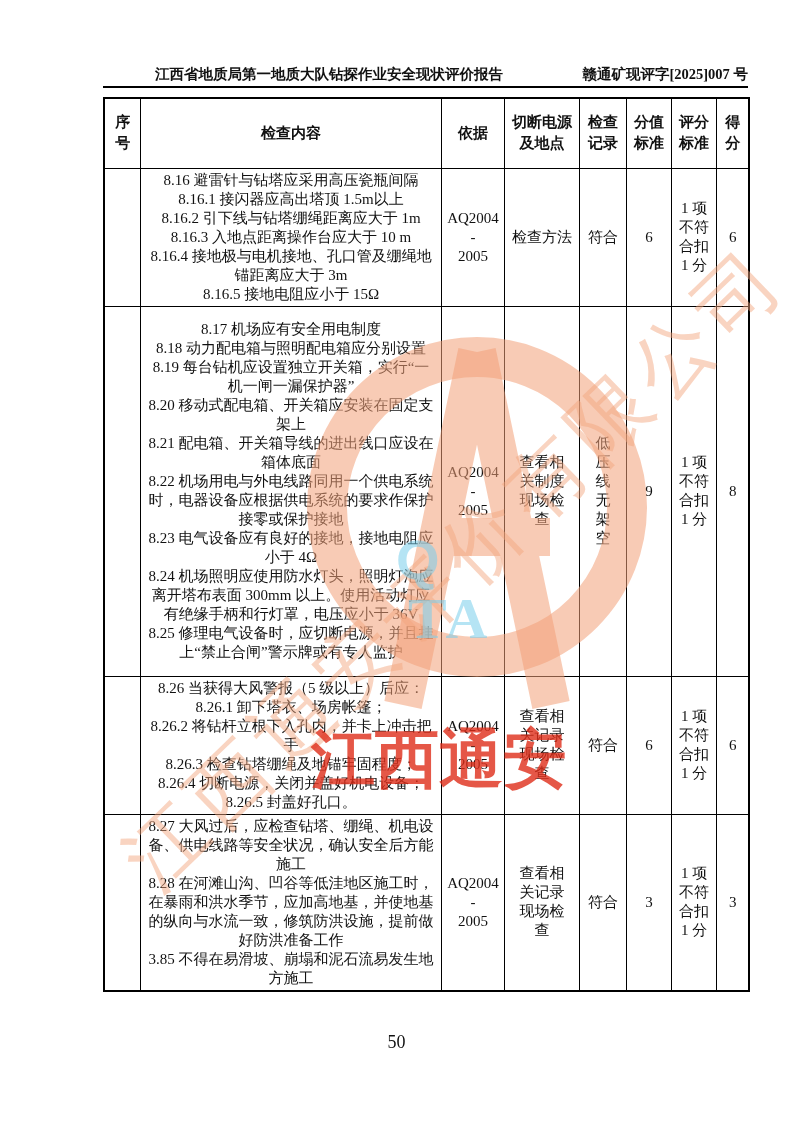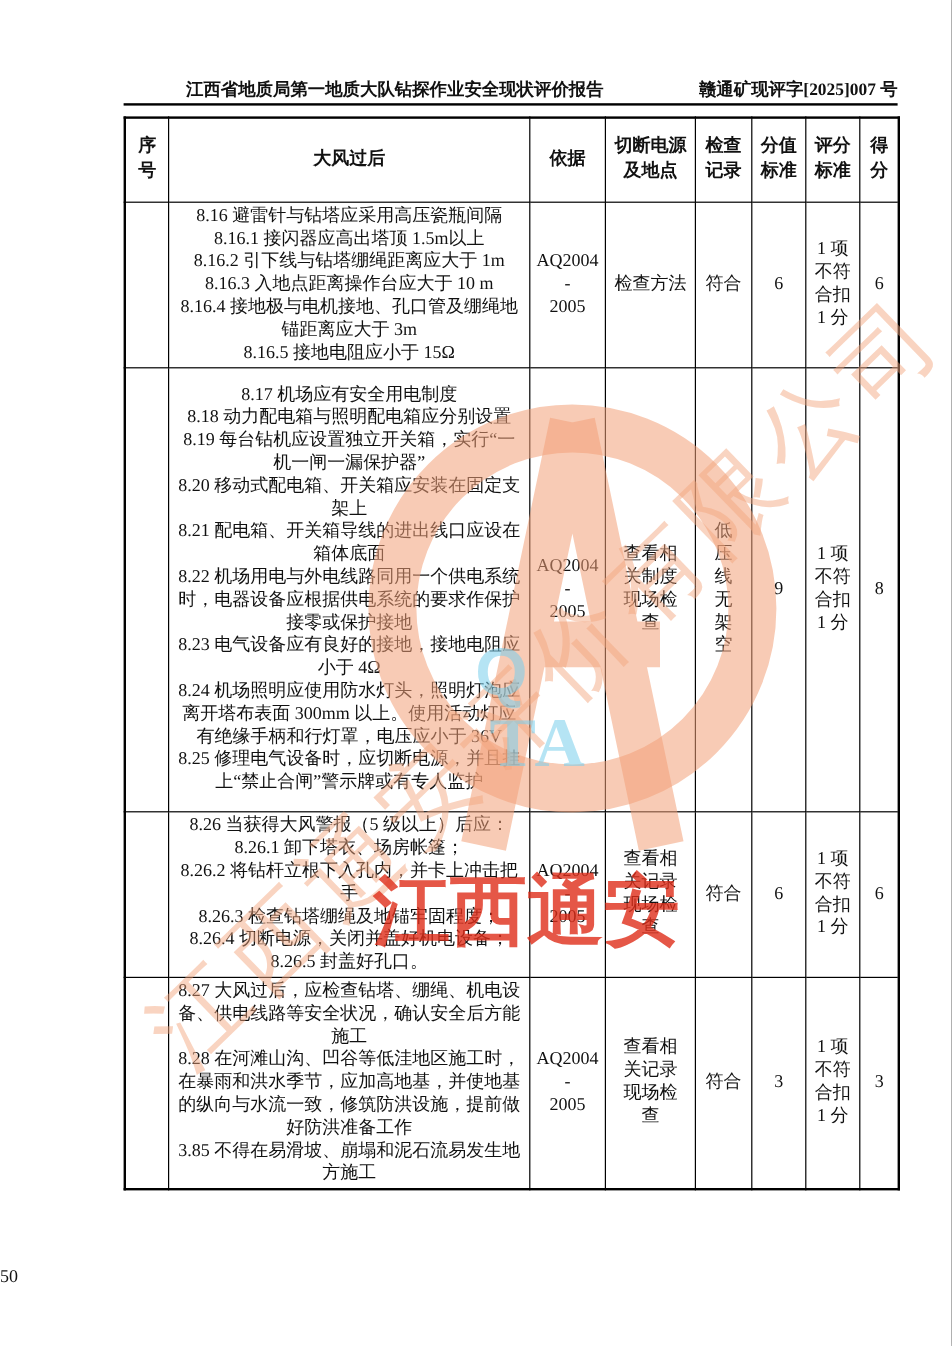"大风过后" th { text: 大风过后 -> 检查内容 }
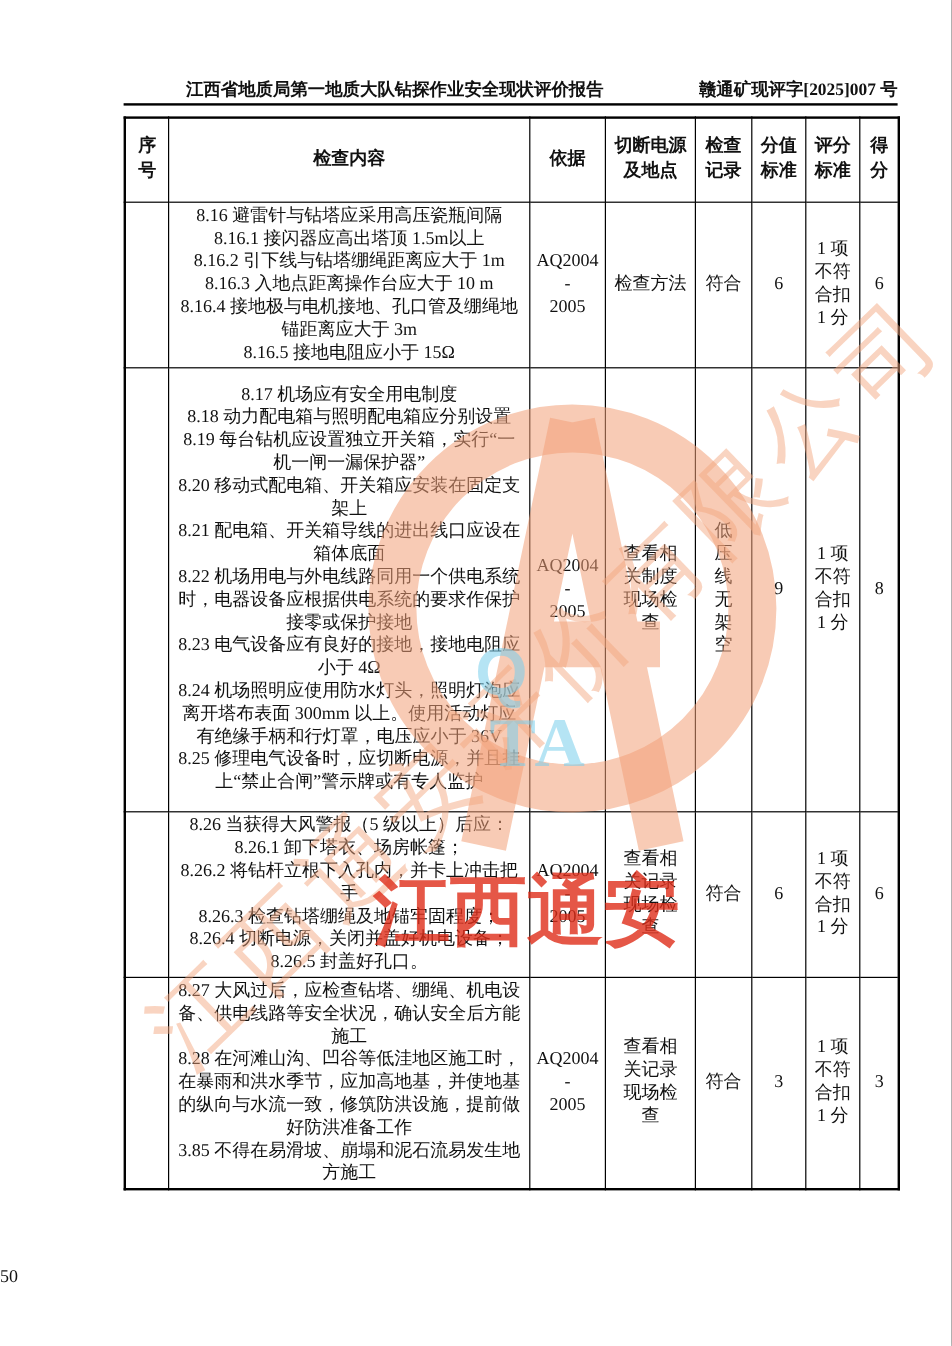"50" #pageno { font-size: 15px -> 18px; text-align: left -> center; top: 1056px -> 1032px }
